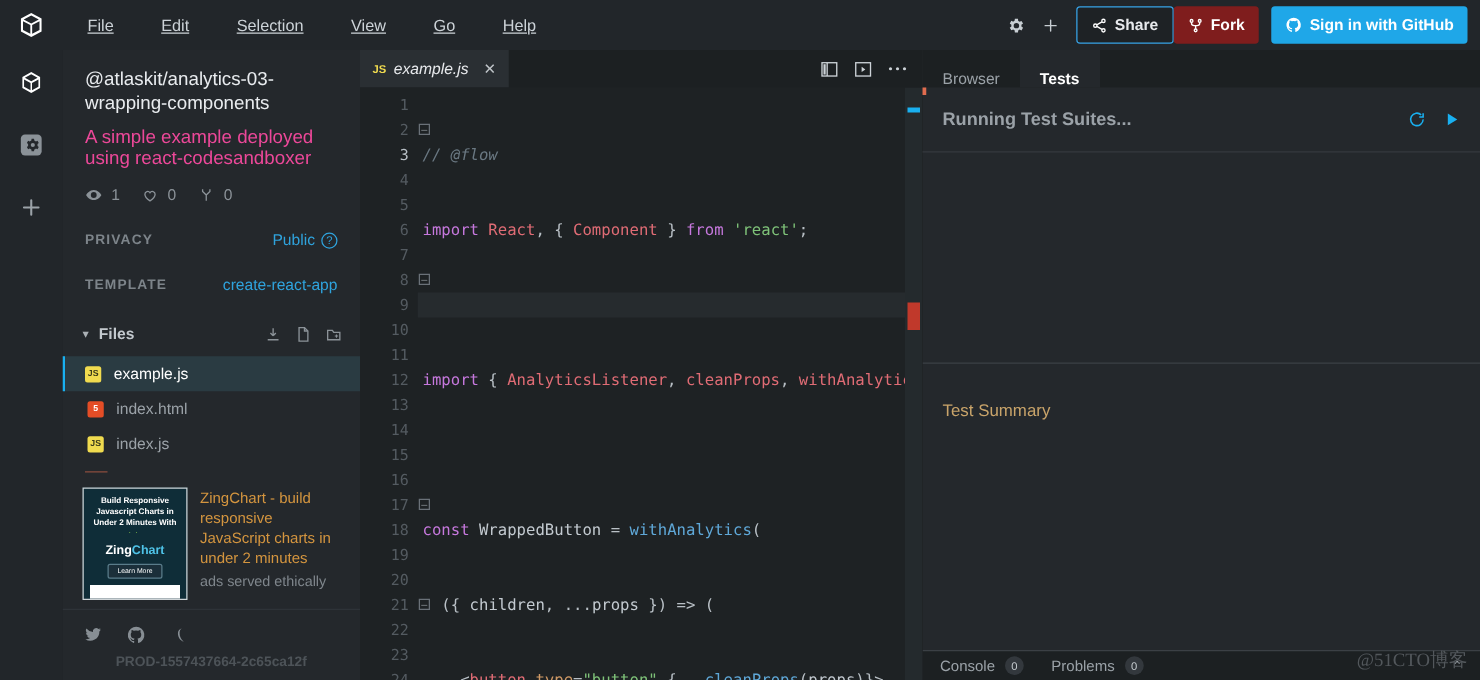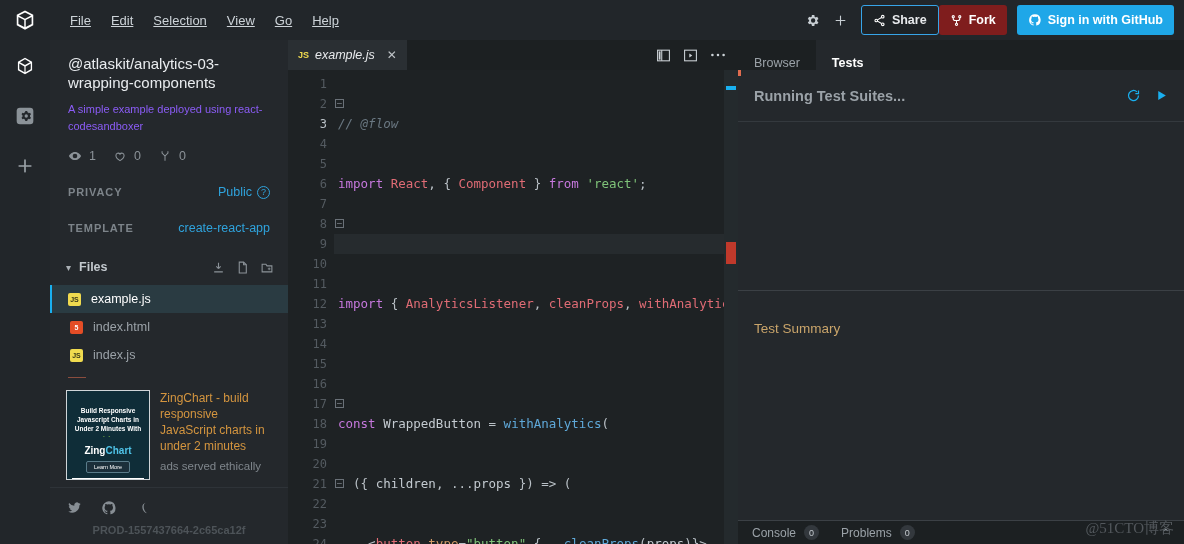"File" .menu { gap: 0 -> 18px }
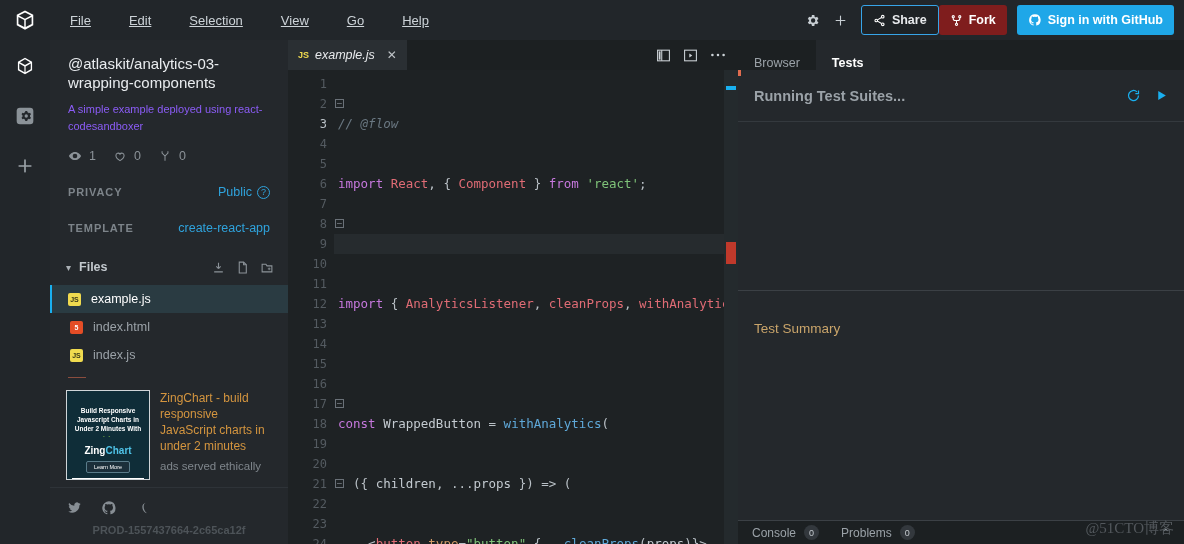"A simple example deployed using" .sandbox-desc { color: #8b5cf6 -> #ec4899; font-size: 11px -> 15px }
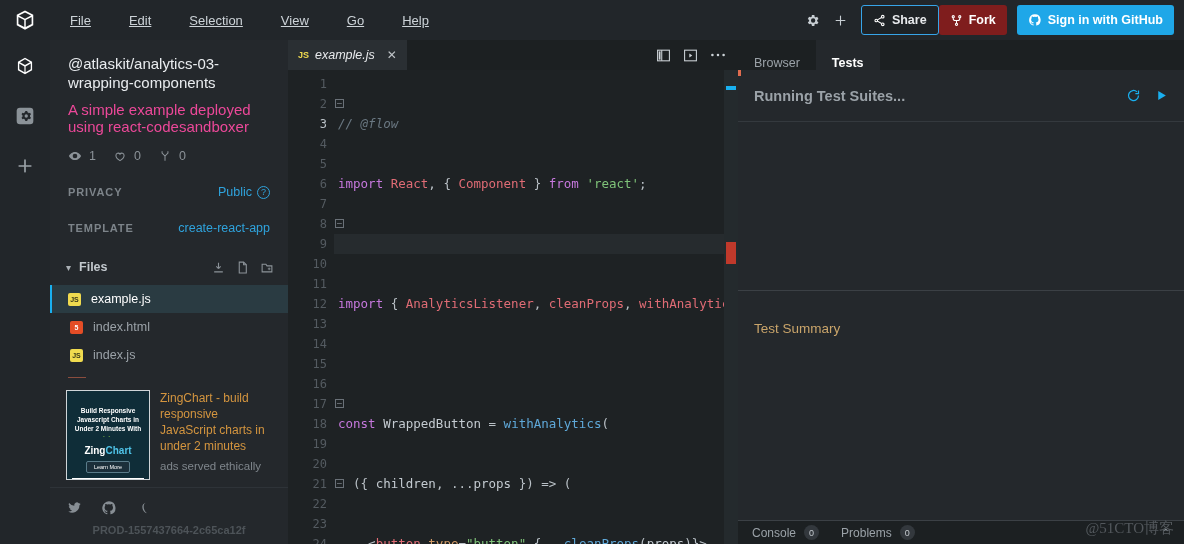"ZingChart" .ad-img { padding-top: 15px -> 5px }
